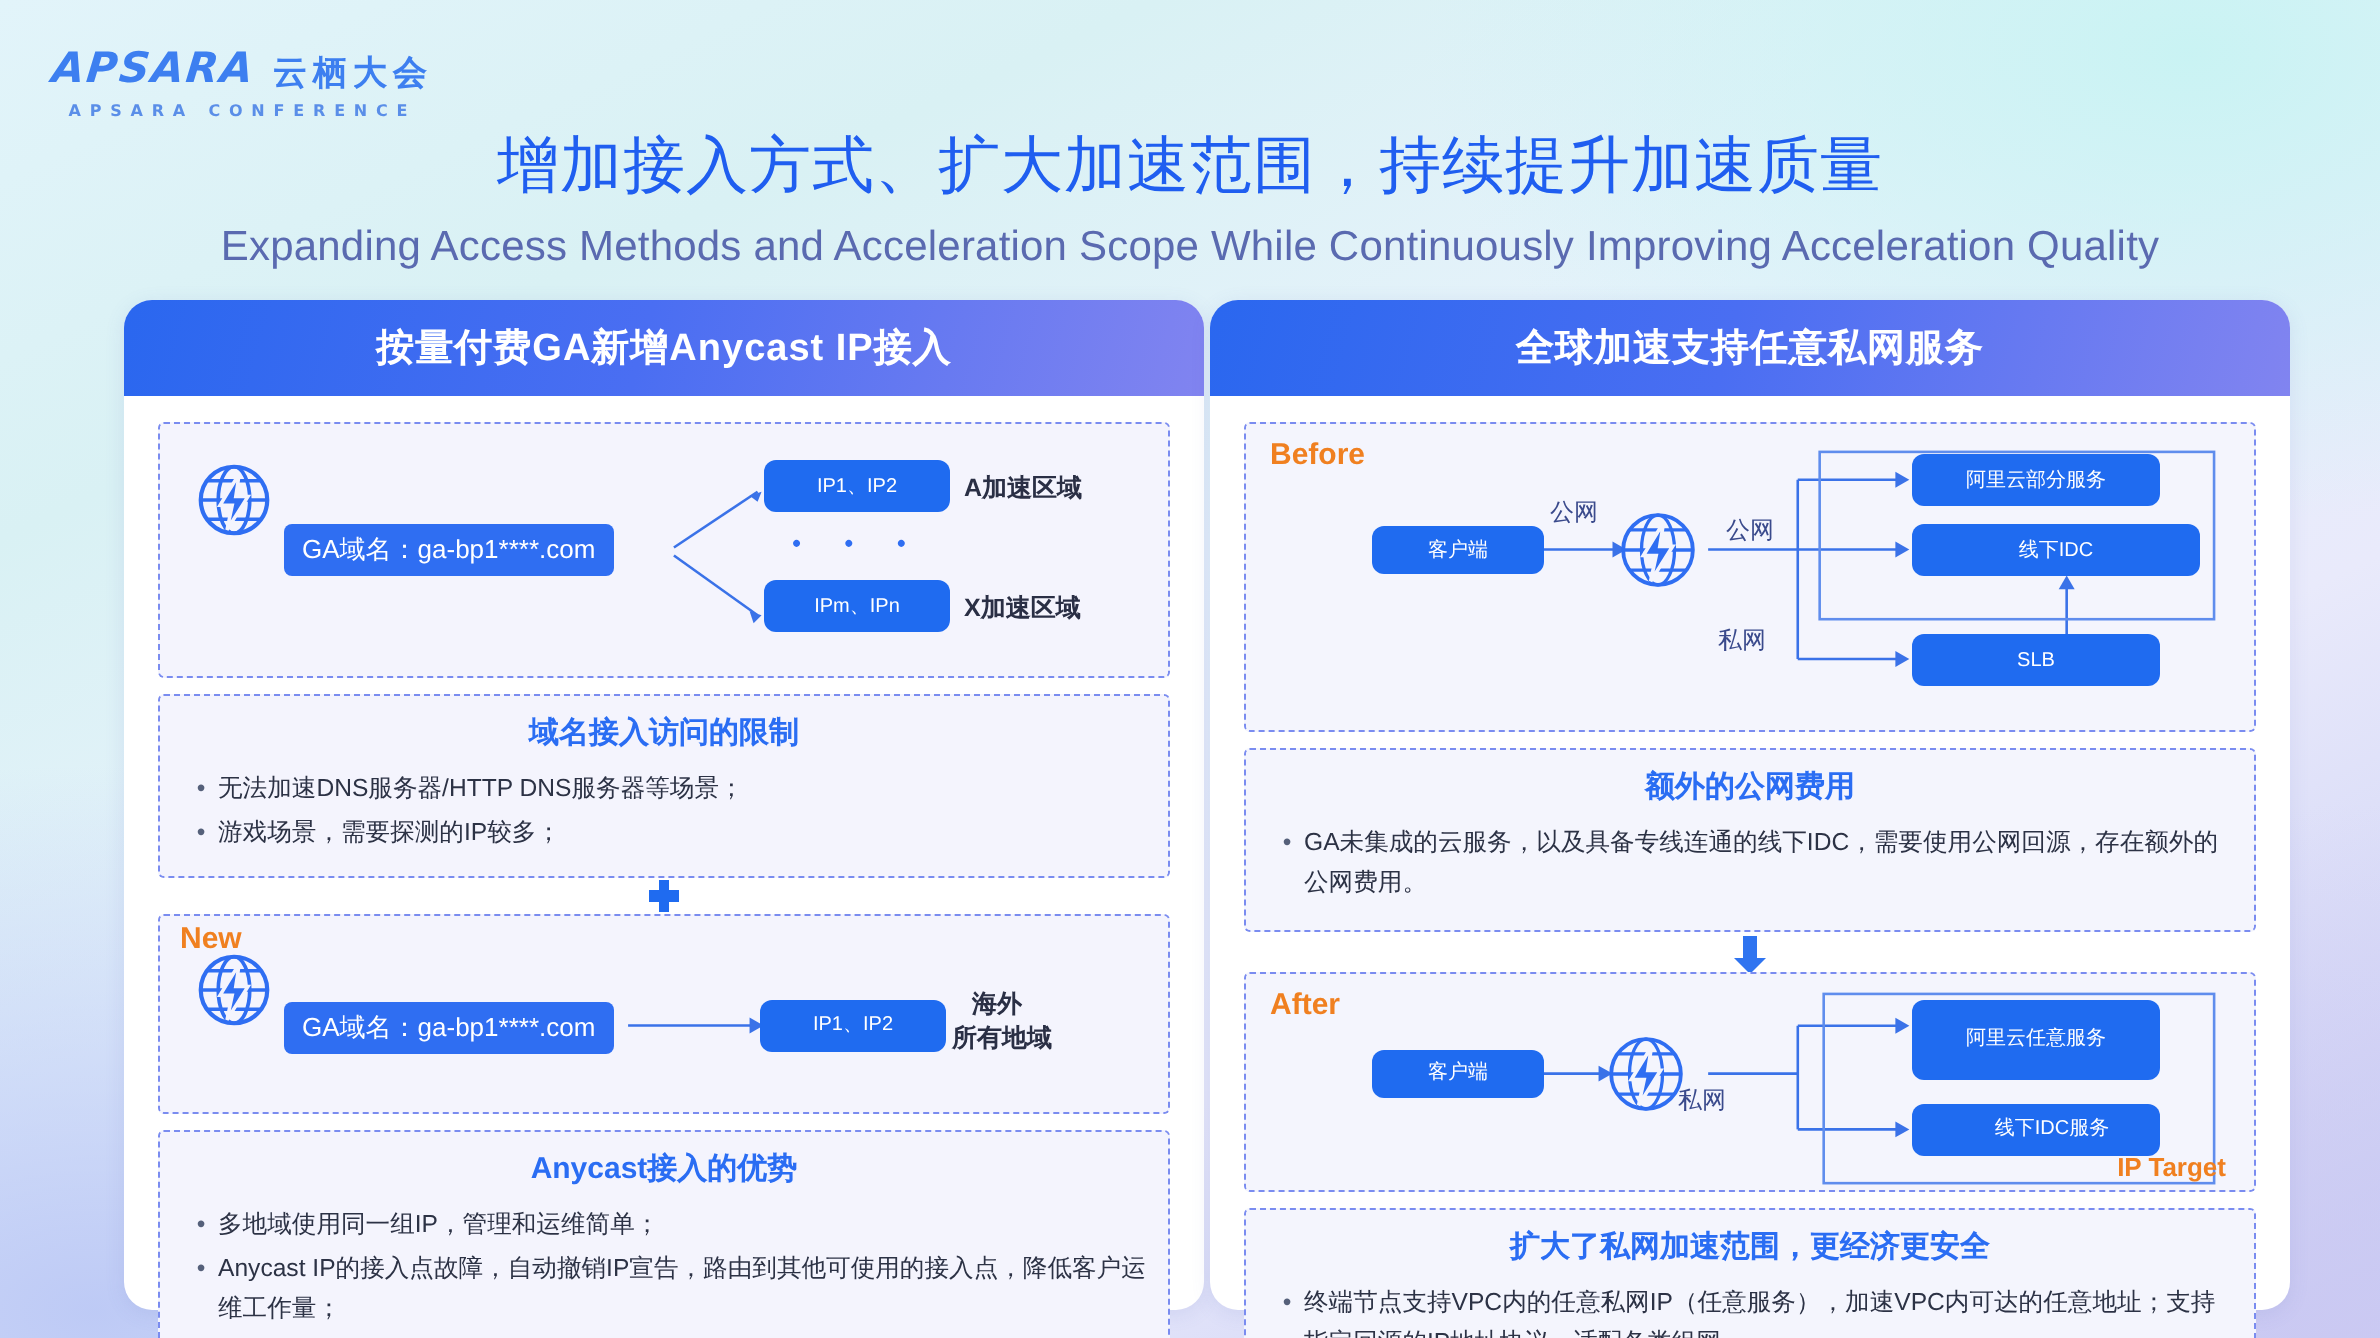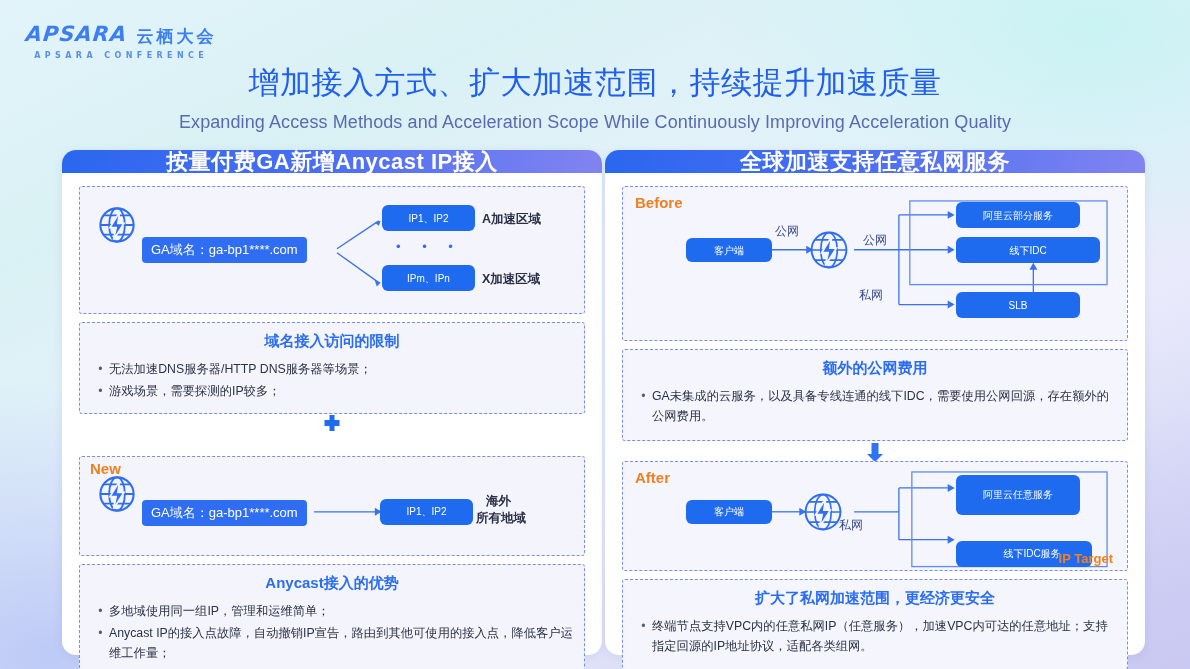"Expanding Access Methods and" .subtitle { font-size: 18px -> 21px }
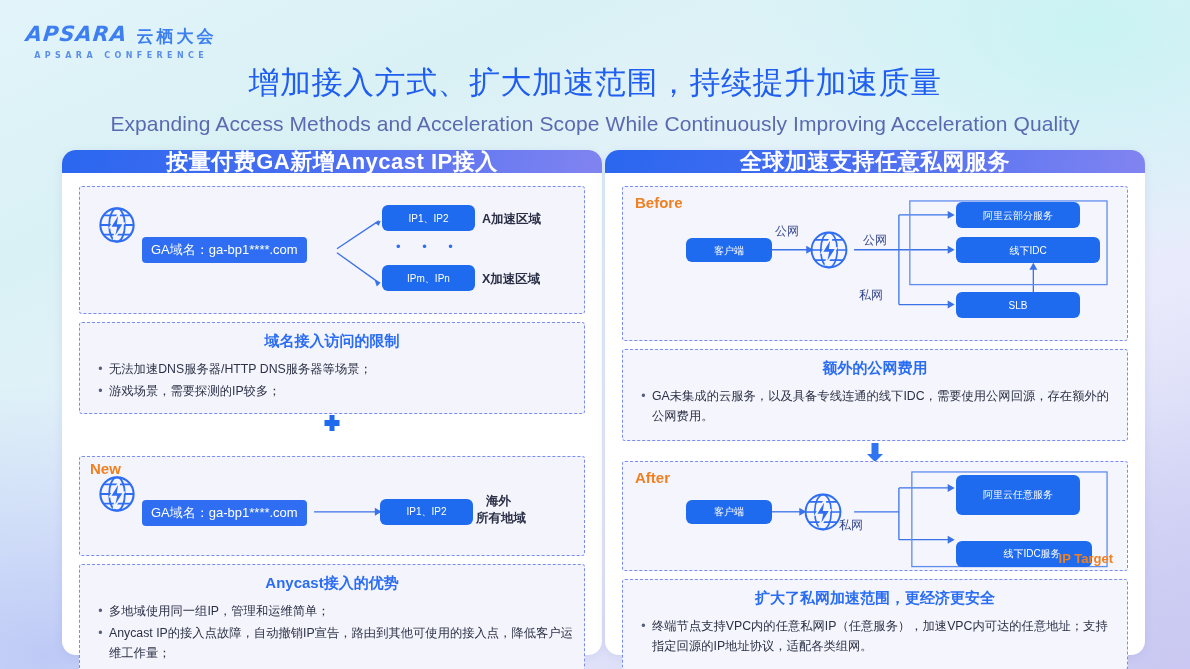"按量付费GA新增Anycast IP接入" .panel-header { font-size: 22px -> 19px; height: 23px -> 48px }
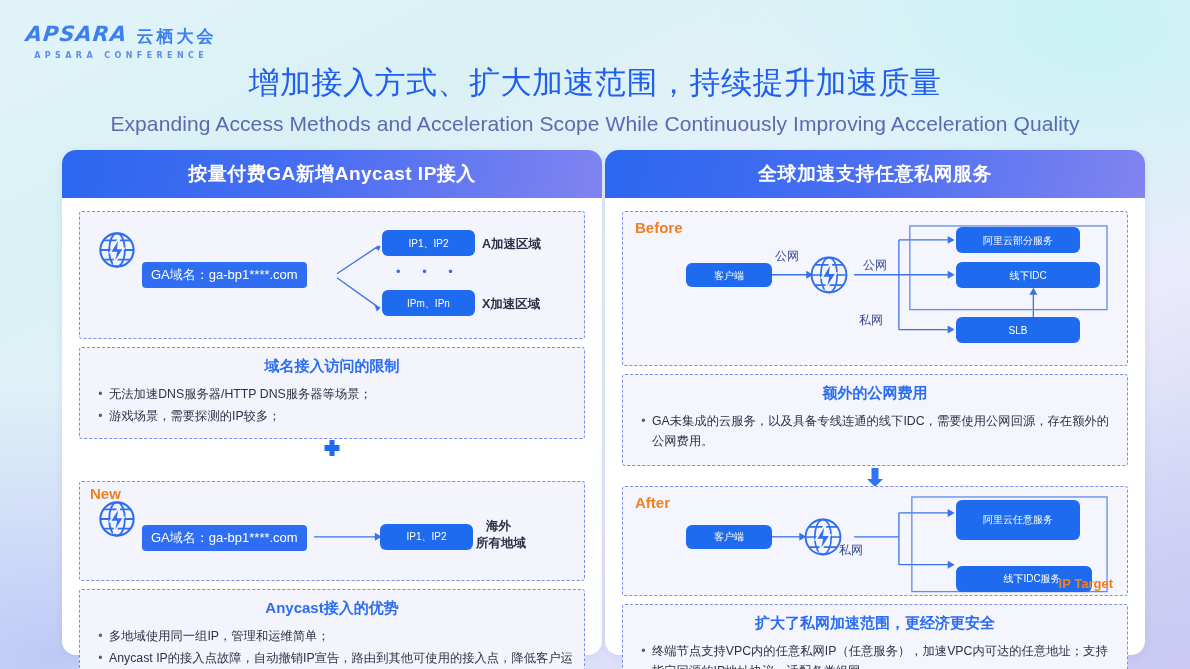"New" div.dbox { margin-top: 24px -> none }
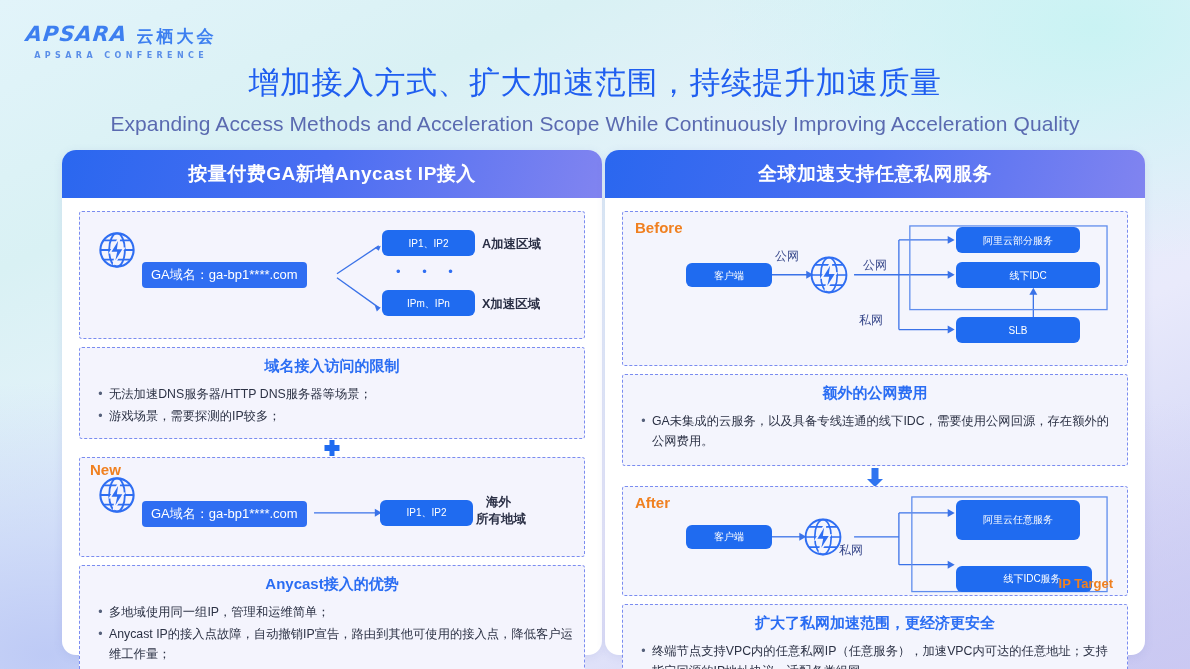"线下IDC服务" div.node { top: 79px -> 65px; width: 136px -> 124px }
